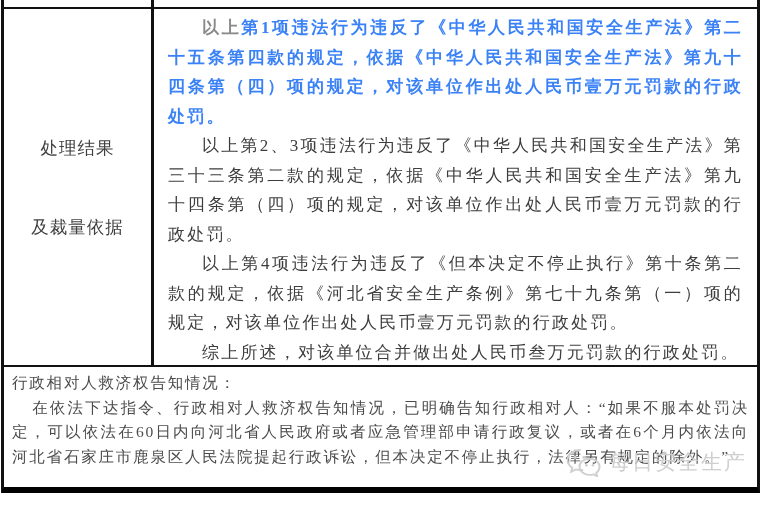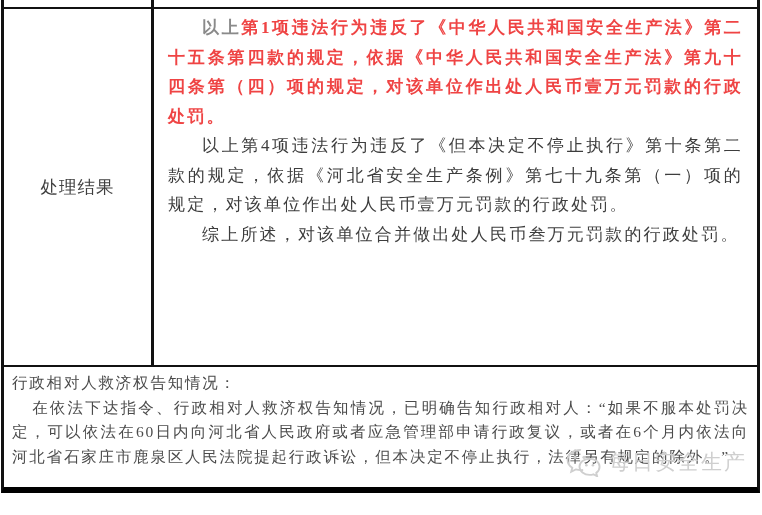"第1项违法行为违反了《中华人民共和国安全生产法》第二十五条第四款的规定，依据《中" .p1 .hl { color: #ef4444 -> #3b82f6 }
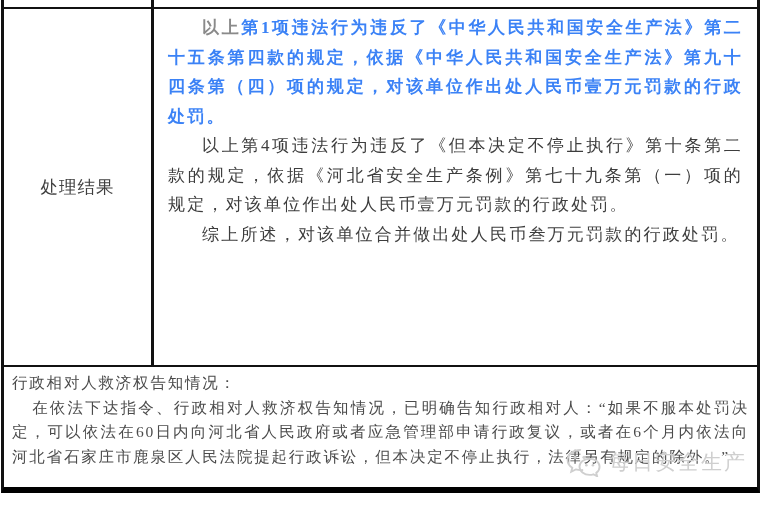"以上第2、3项违法行为违反了《中华人民共和国安全生产法》第三十三条第二款的规定，" p { html: none -> <p>以上第2、3项违法行为违反了《中华人民共和国安全生产法》第三十三条第二款的规定，依据《中华人民共和国安全生产法》第九十四条第（四）项的规定，对该单位作出处人民币壹万元罚款的行政处罚。</p> }
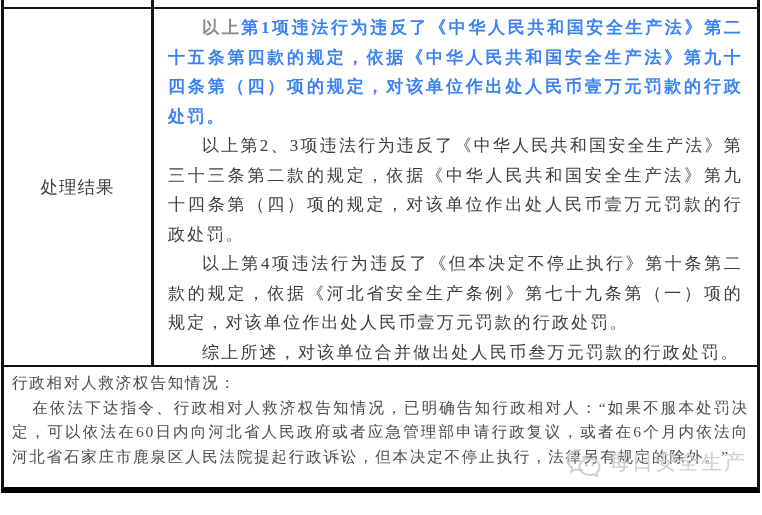"及裁量依据" div { html: none -> <div>及裁量依据</div> }
